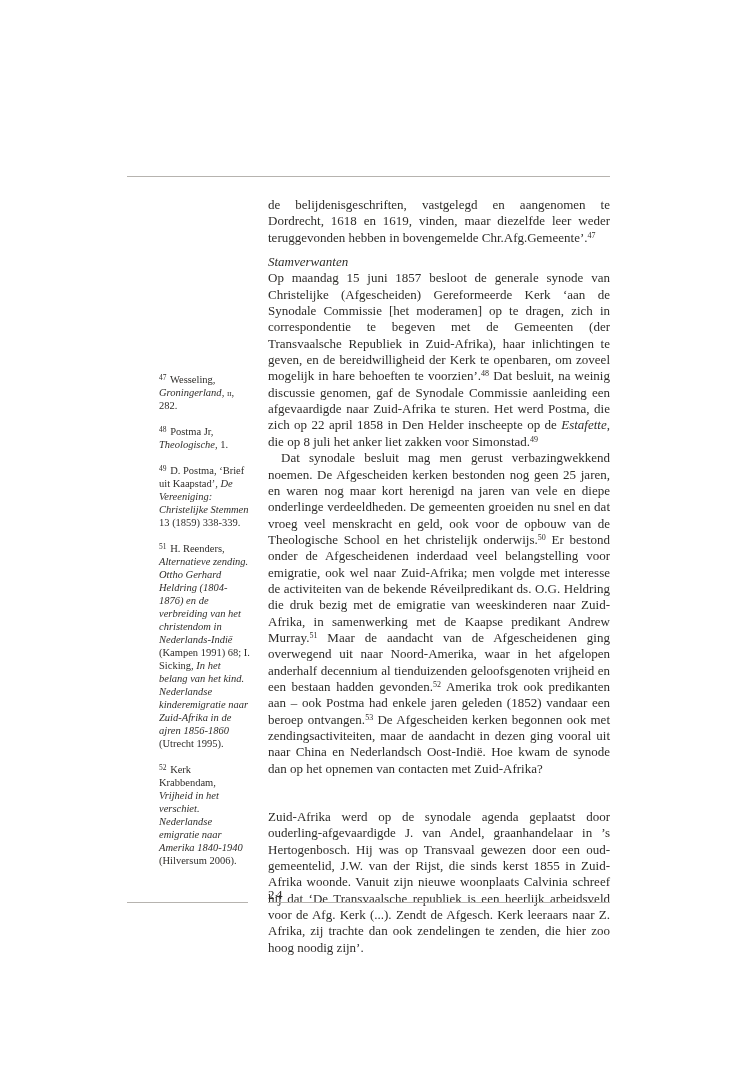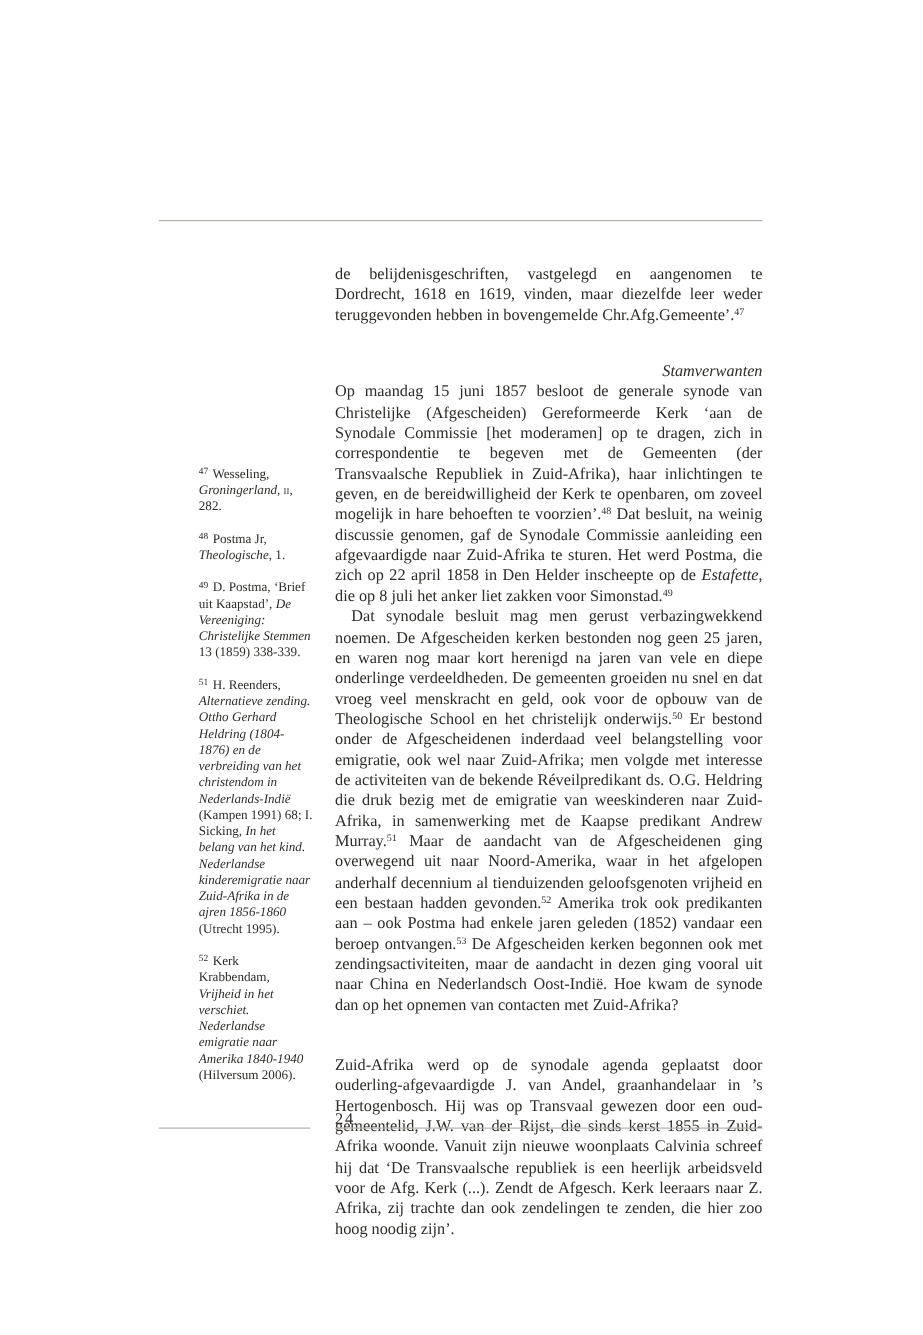"de belijdenisgeschriften, vastgelegd en" .maincol { top: 211px -> 197px }
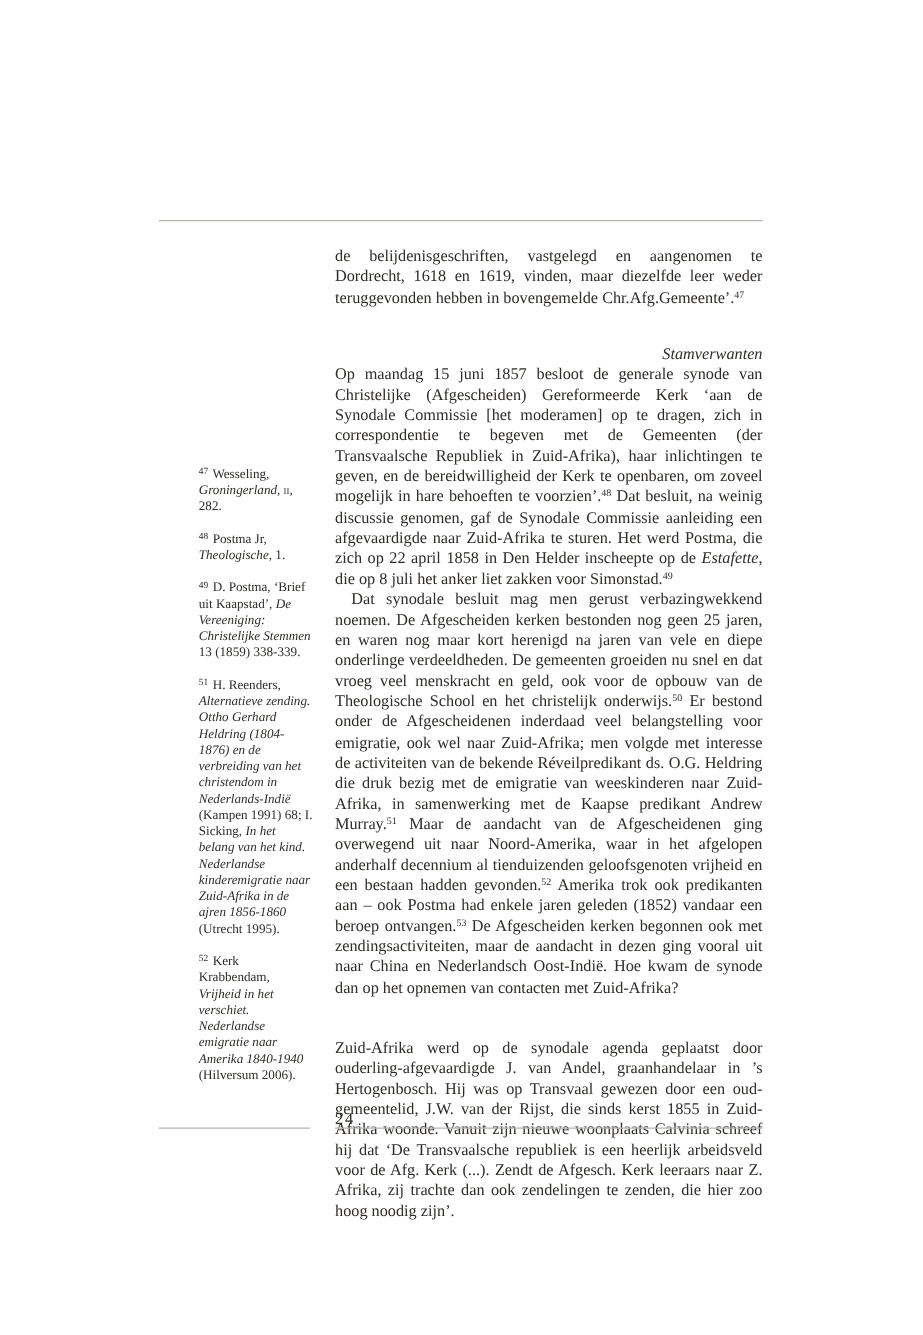"Stamverwanten" .section-heading { margin-top: 29px -> 8px; text-align: right -> none }
